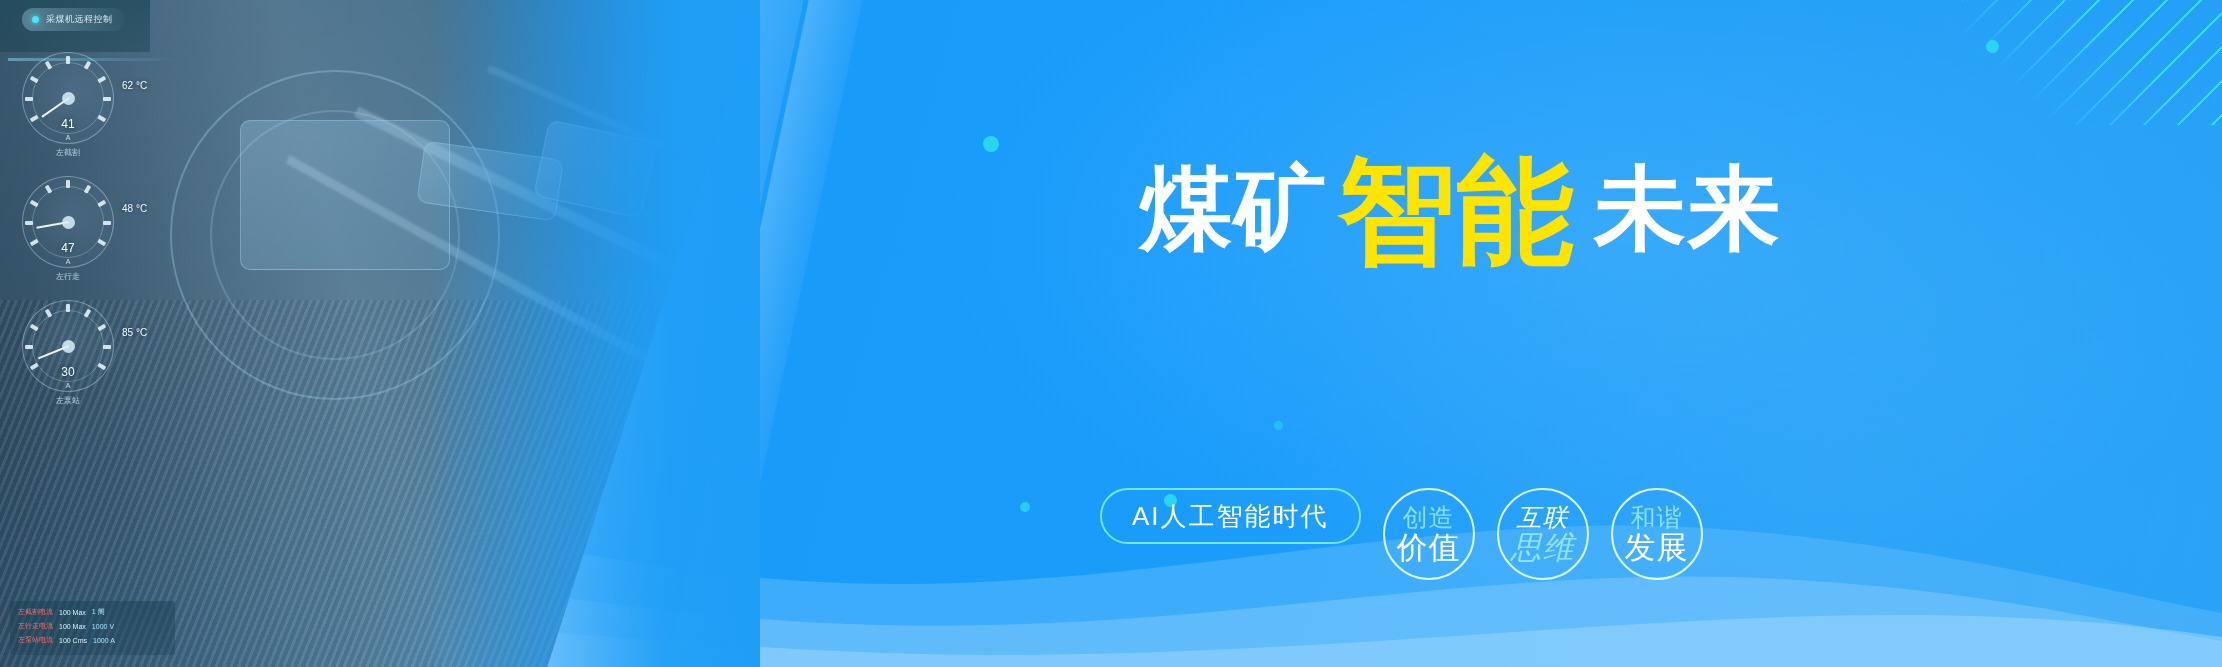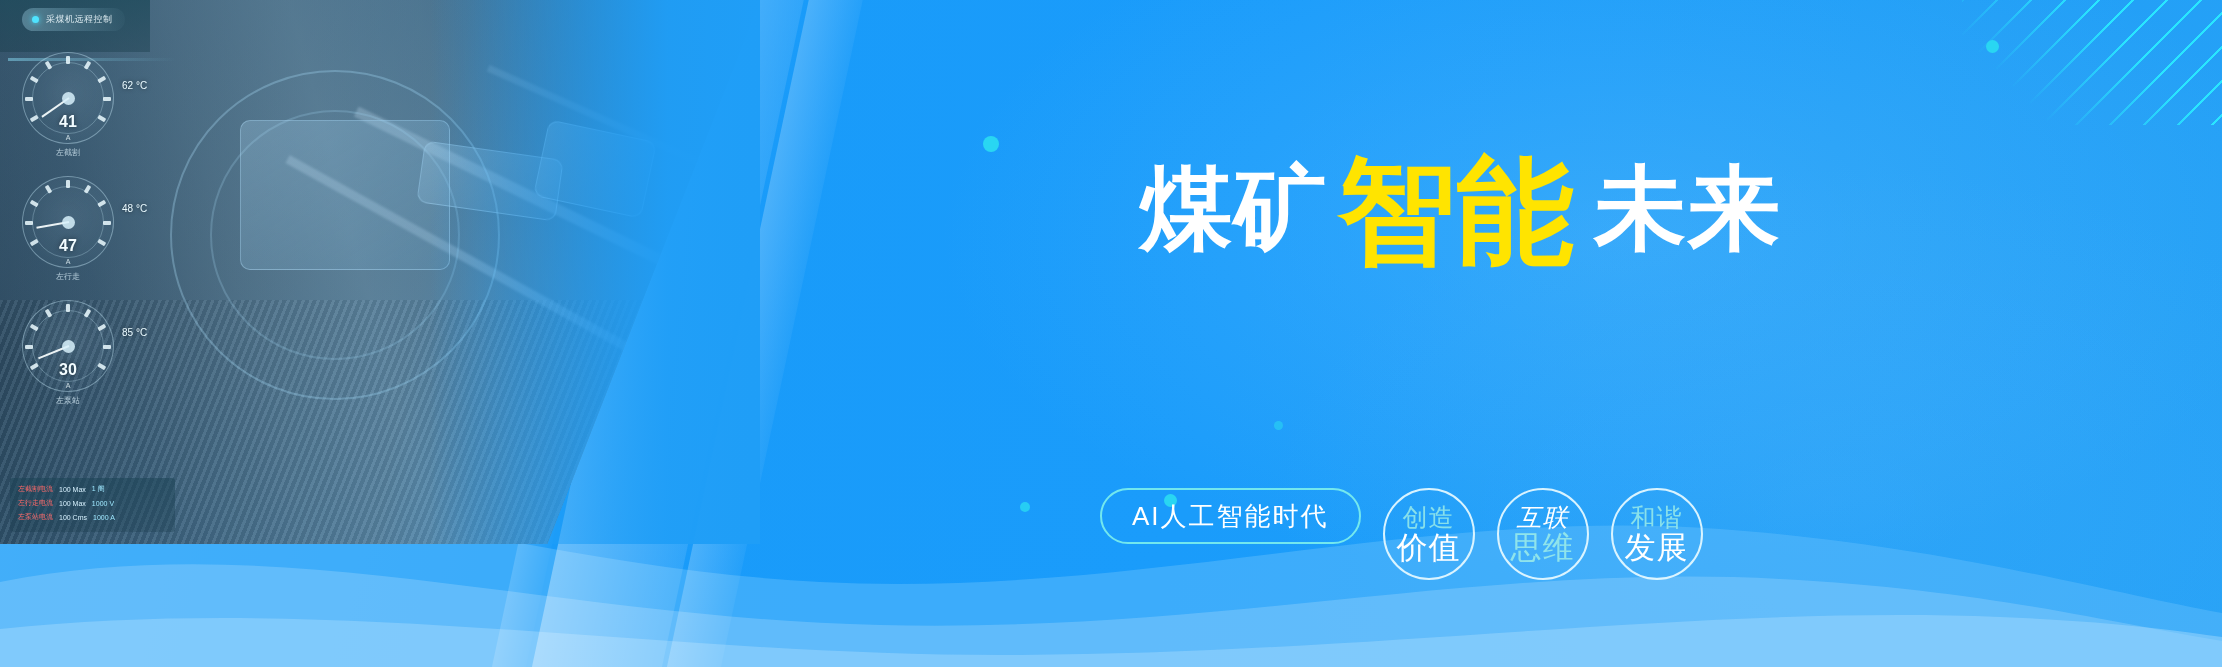"采煤机远程控制" .photo { height: 544px -> 667px }
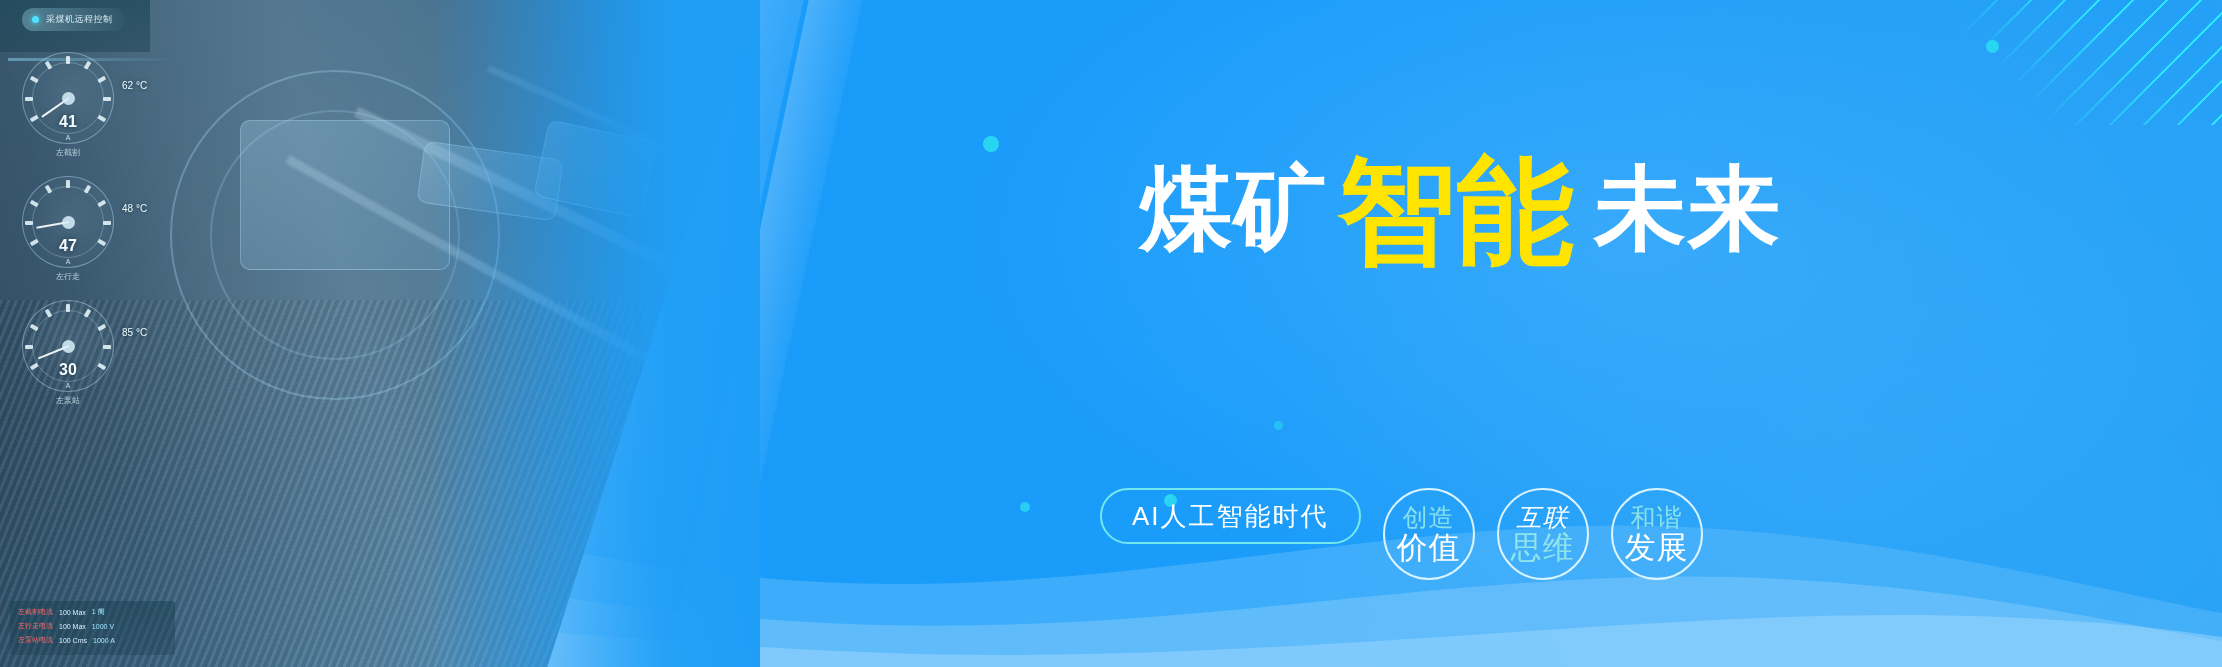"41" .gauge .val { font-size: 16px -> 12px; font-weight: 700 -> 400 }
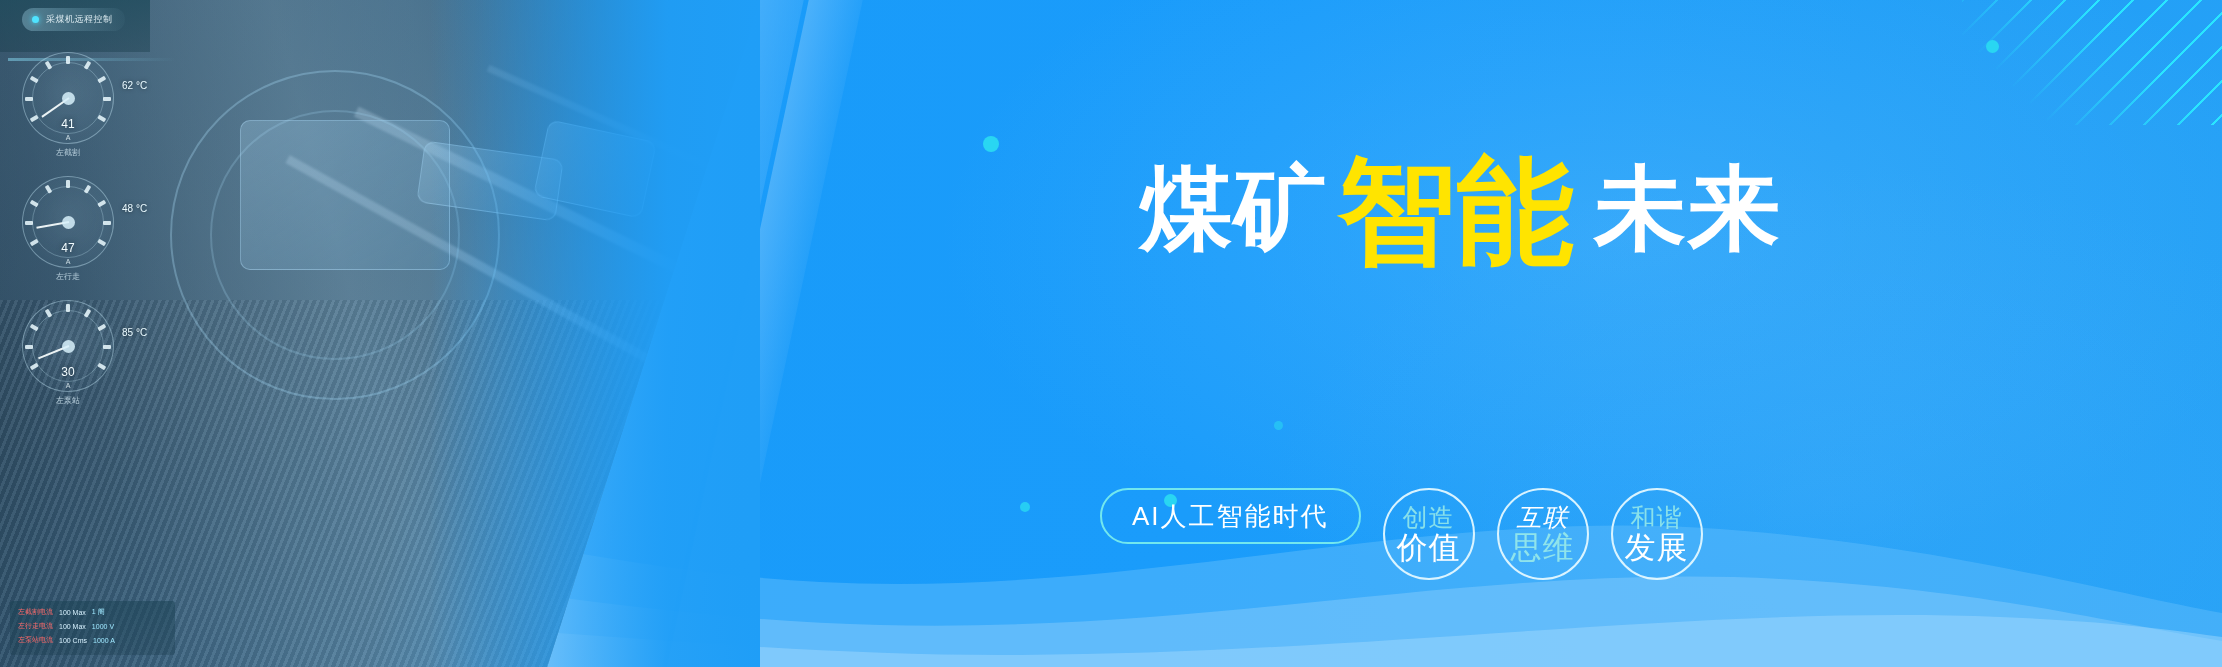"思维" .c2 .l2 { font-style: none -> italic }
